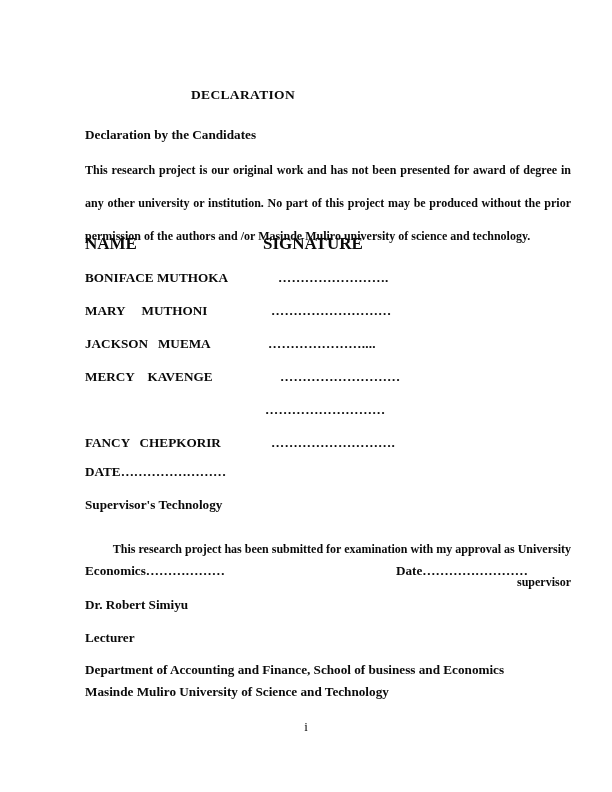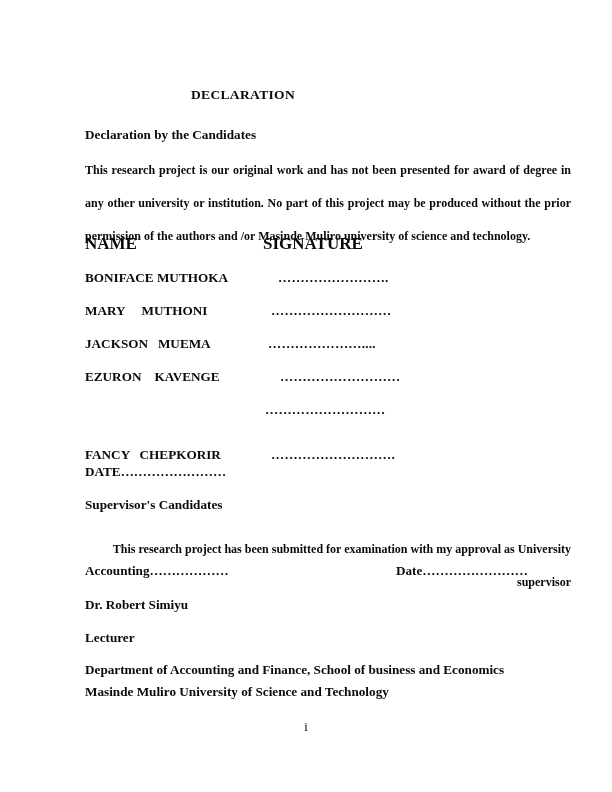"EZURON KAVENGE" span.sig-name { text: EZURON -> MERCY }
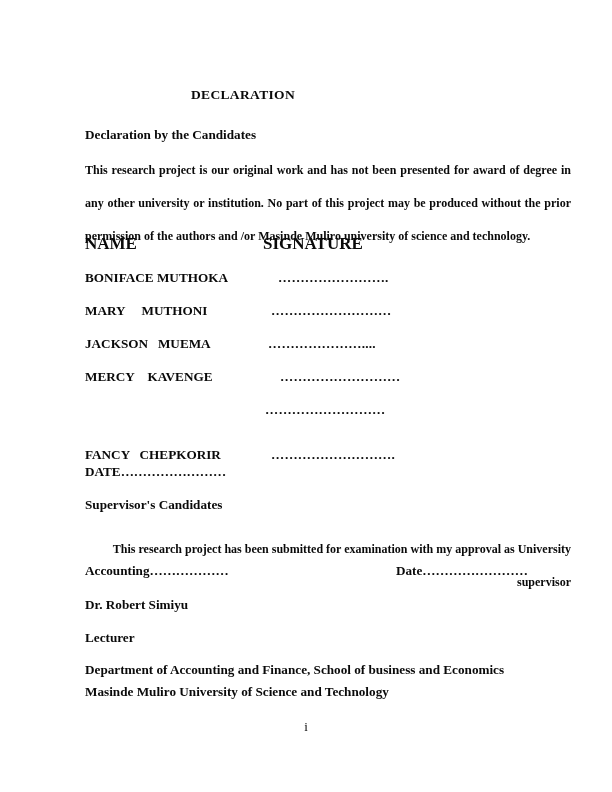"FANCY CHEPKORIR" div.sig-row { top: 439px -> 427px }
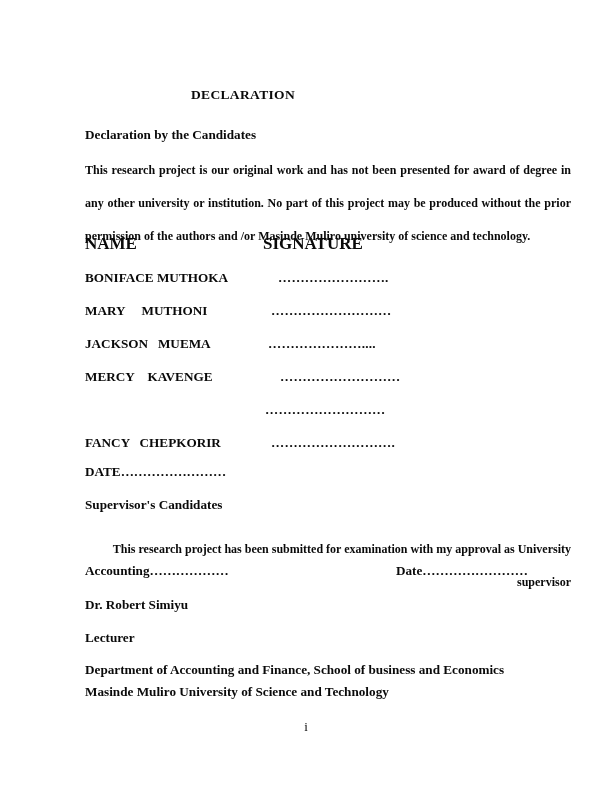"Supervisor's Candidates" div.section-heading { text: Candidates -> Technology }
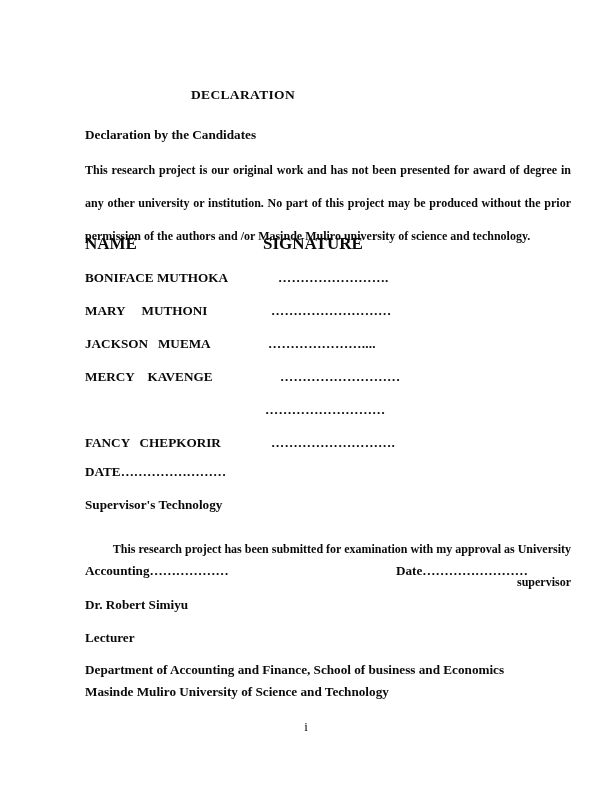"Accounting………………" span.left-part { text: Accounting -> Economics }
